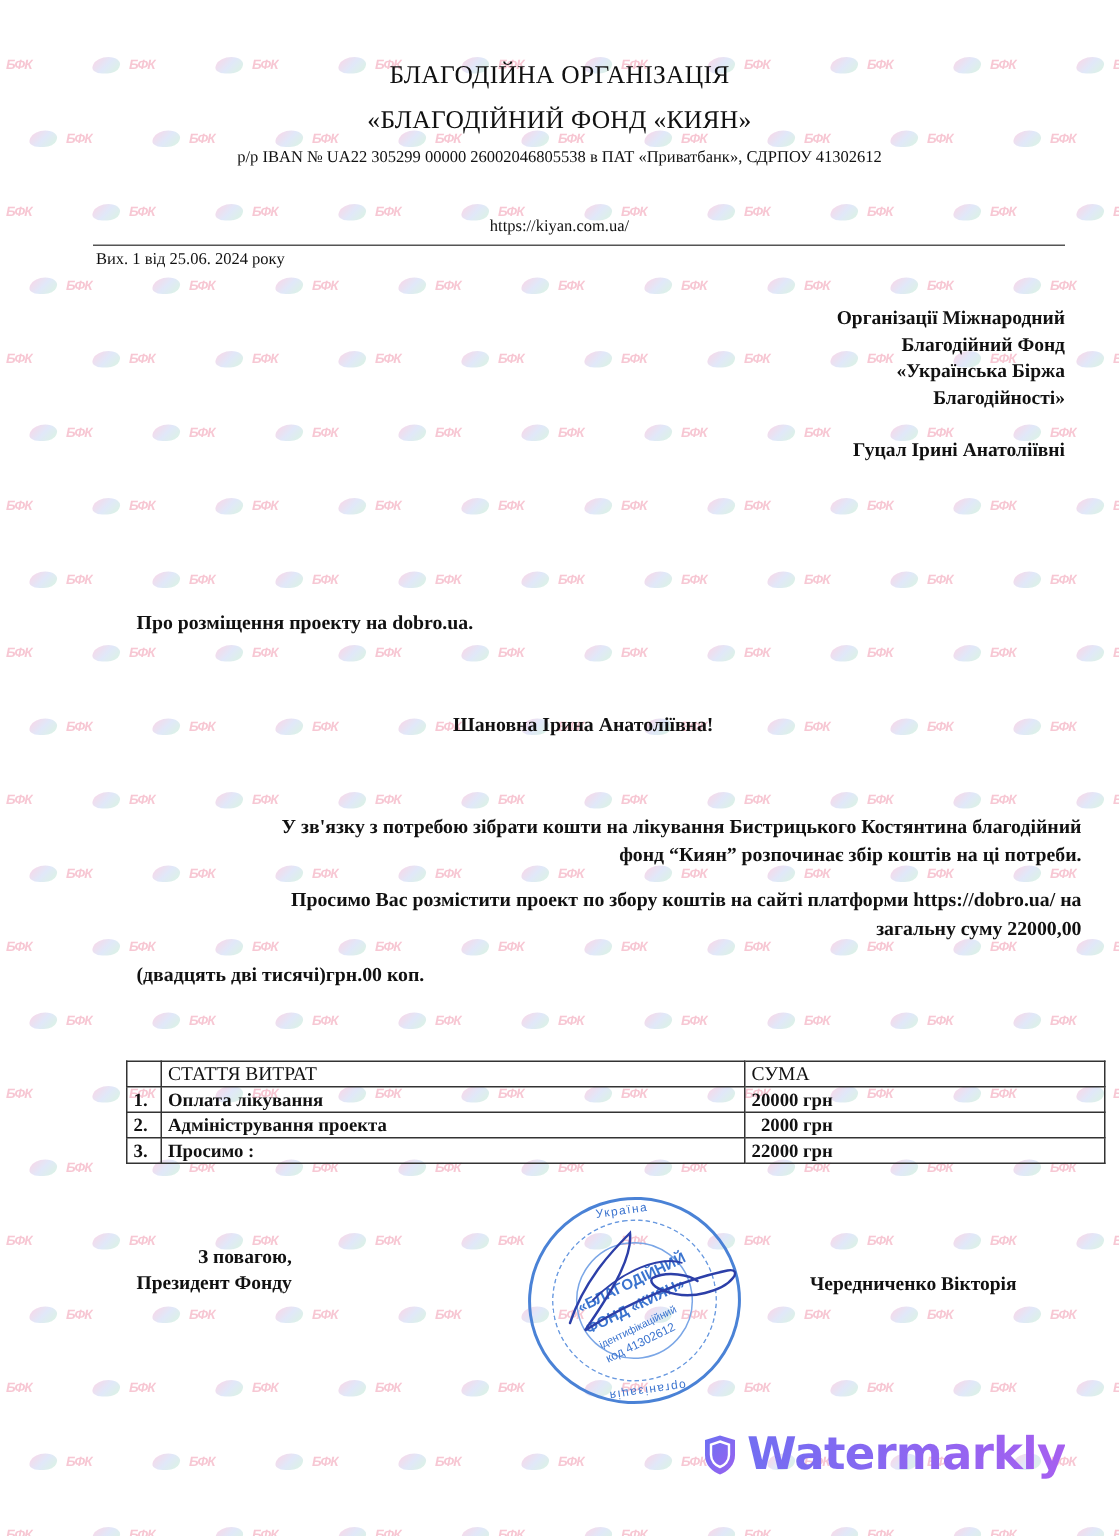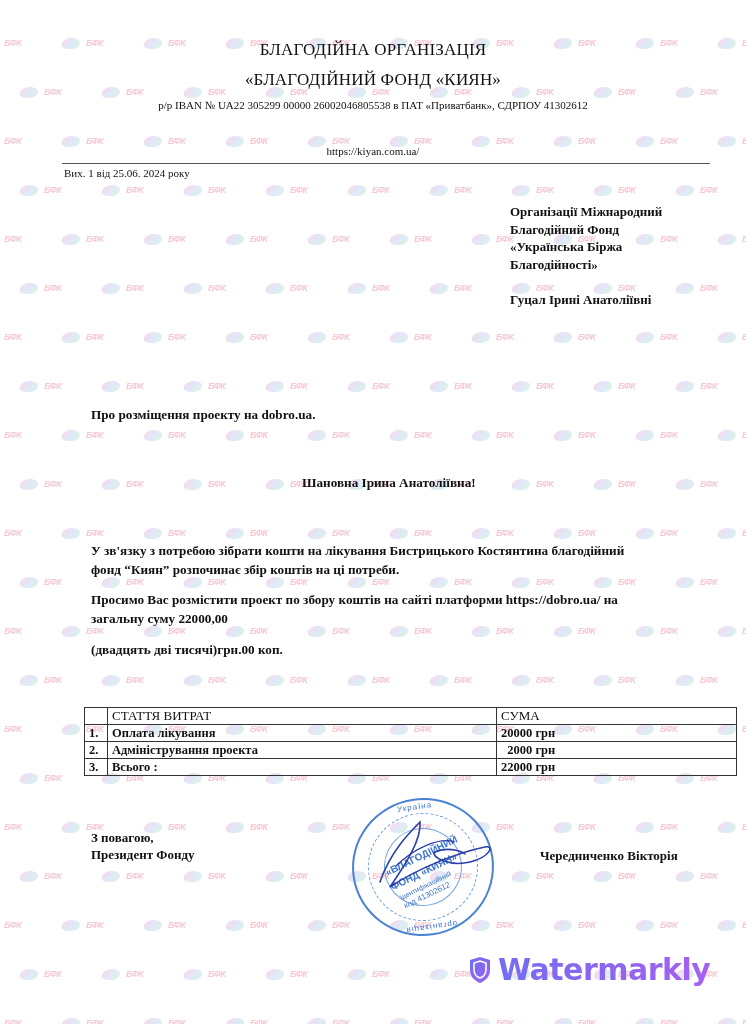"Вих. 1 від 25.06. 2024" .abs { text-align: none -> right }
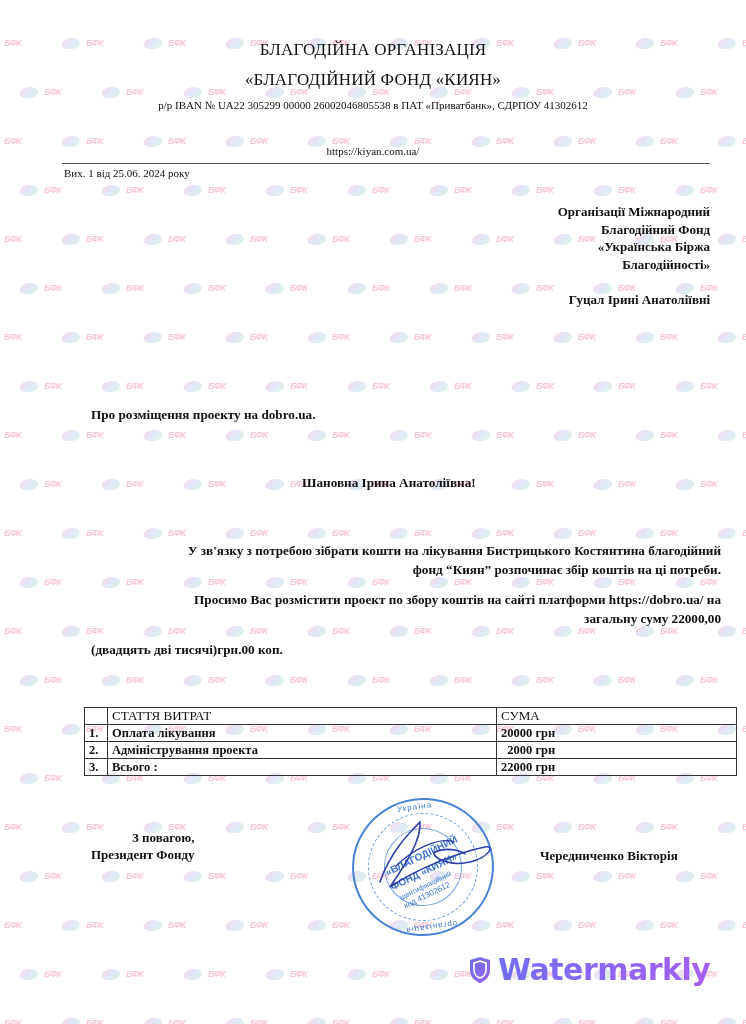"Всього :" td.item { text: Всього -> Просимо }
